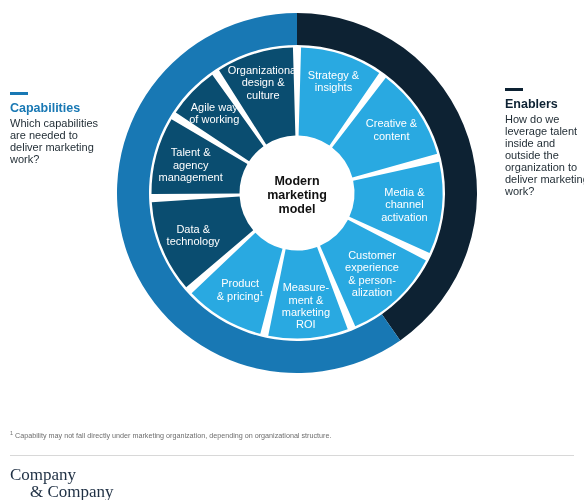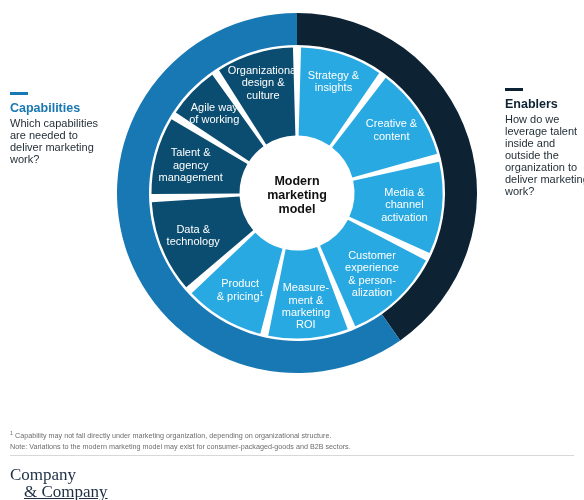"Note: Variations to the modern" div { html: <div>Note: Variations to the modern marketing model may exist for consumer-packaged-goods and B2B sectors.</div> -> none }
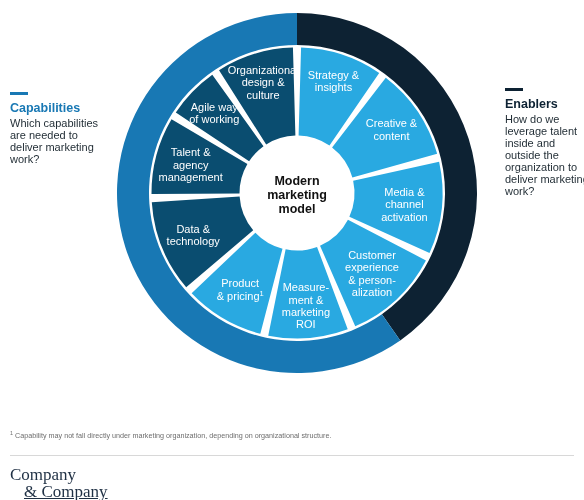"& Company" #logo .l2 { margin-left: 14px -> 20px; text-decoration: underline -> none }
